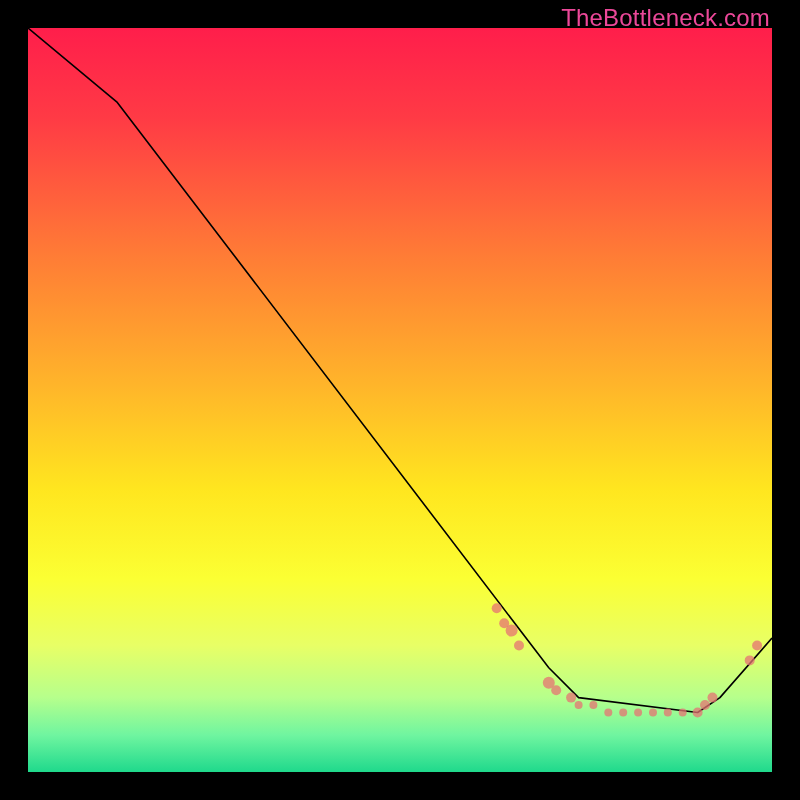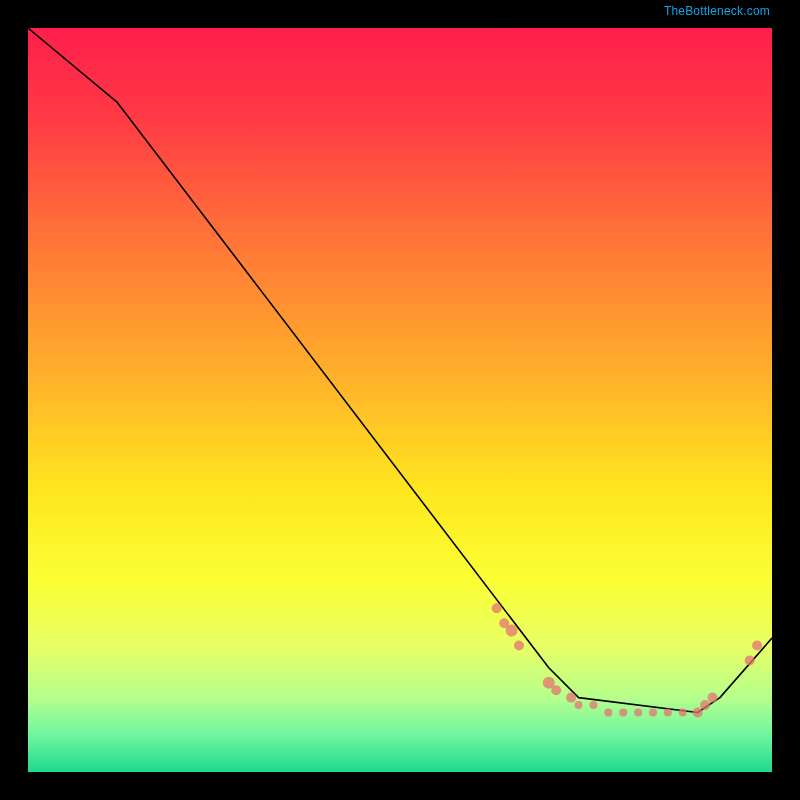"TheBottleneck.com" .watermark { color: #0ea5e9 -> #ec4899; font-size: 12px -> 24px }
